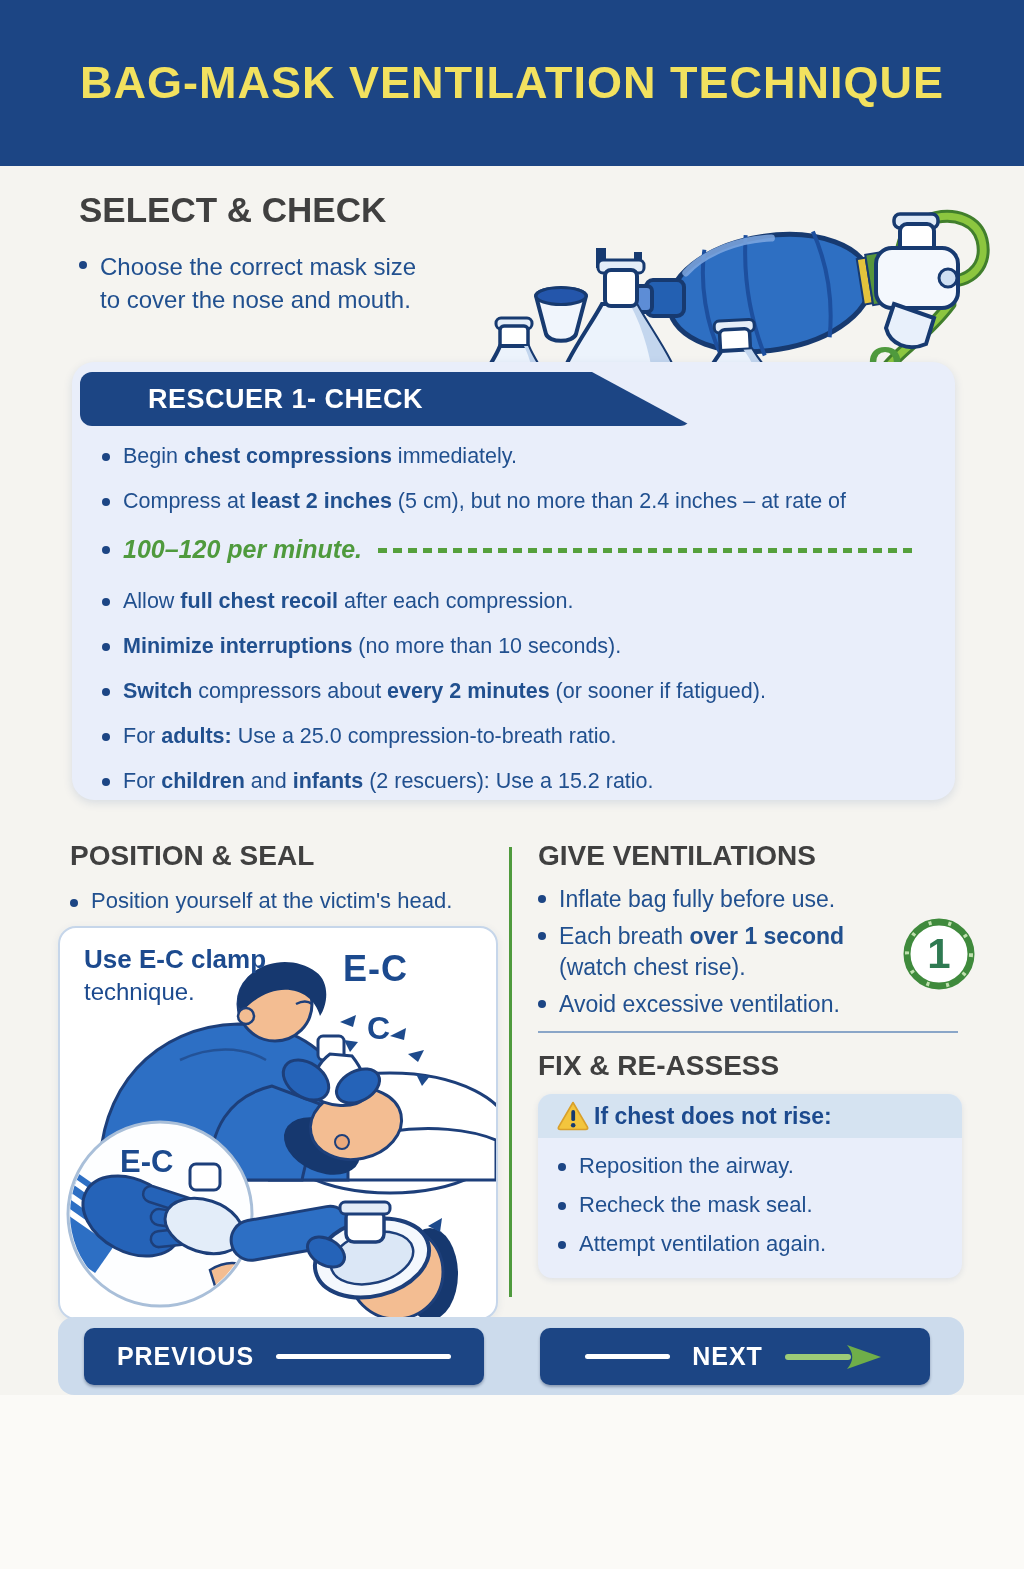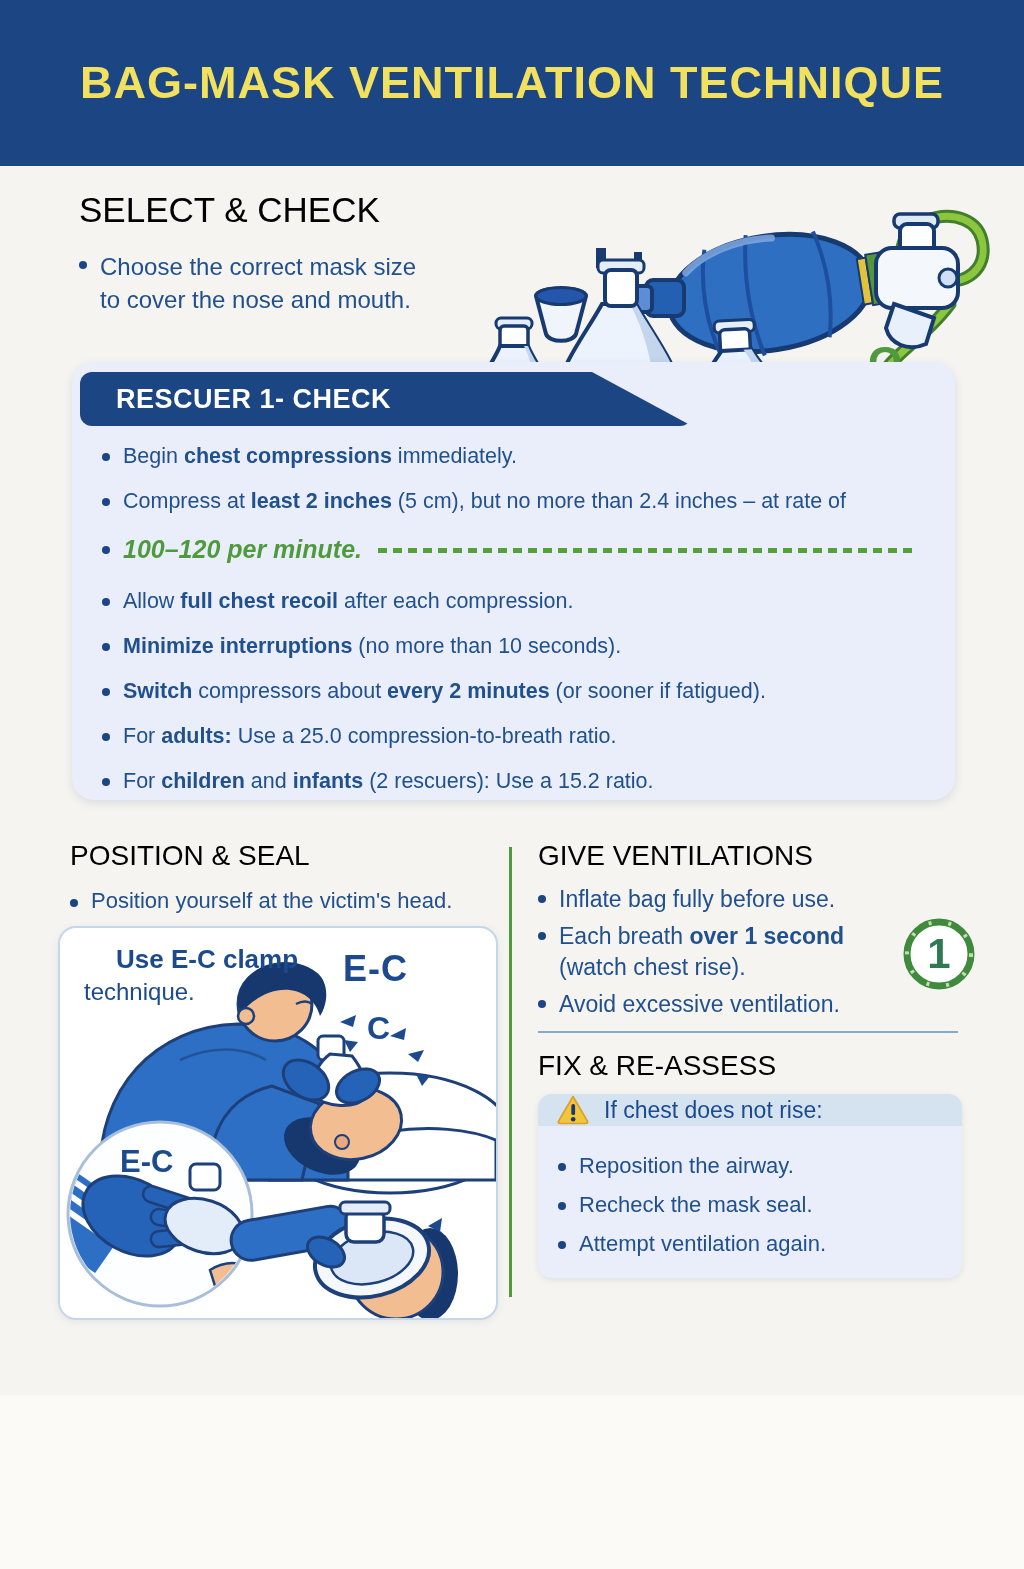"SELECT & CHECK" .sec { color: #000000 -> #404040; font-weight: normal -> bold }
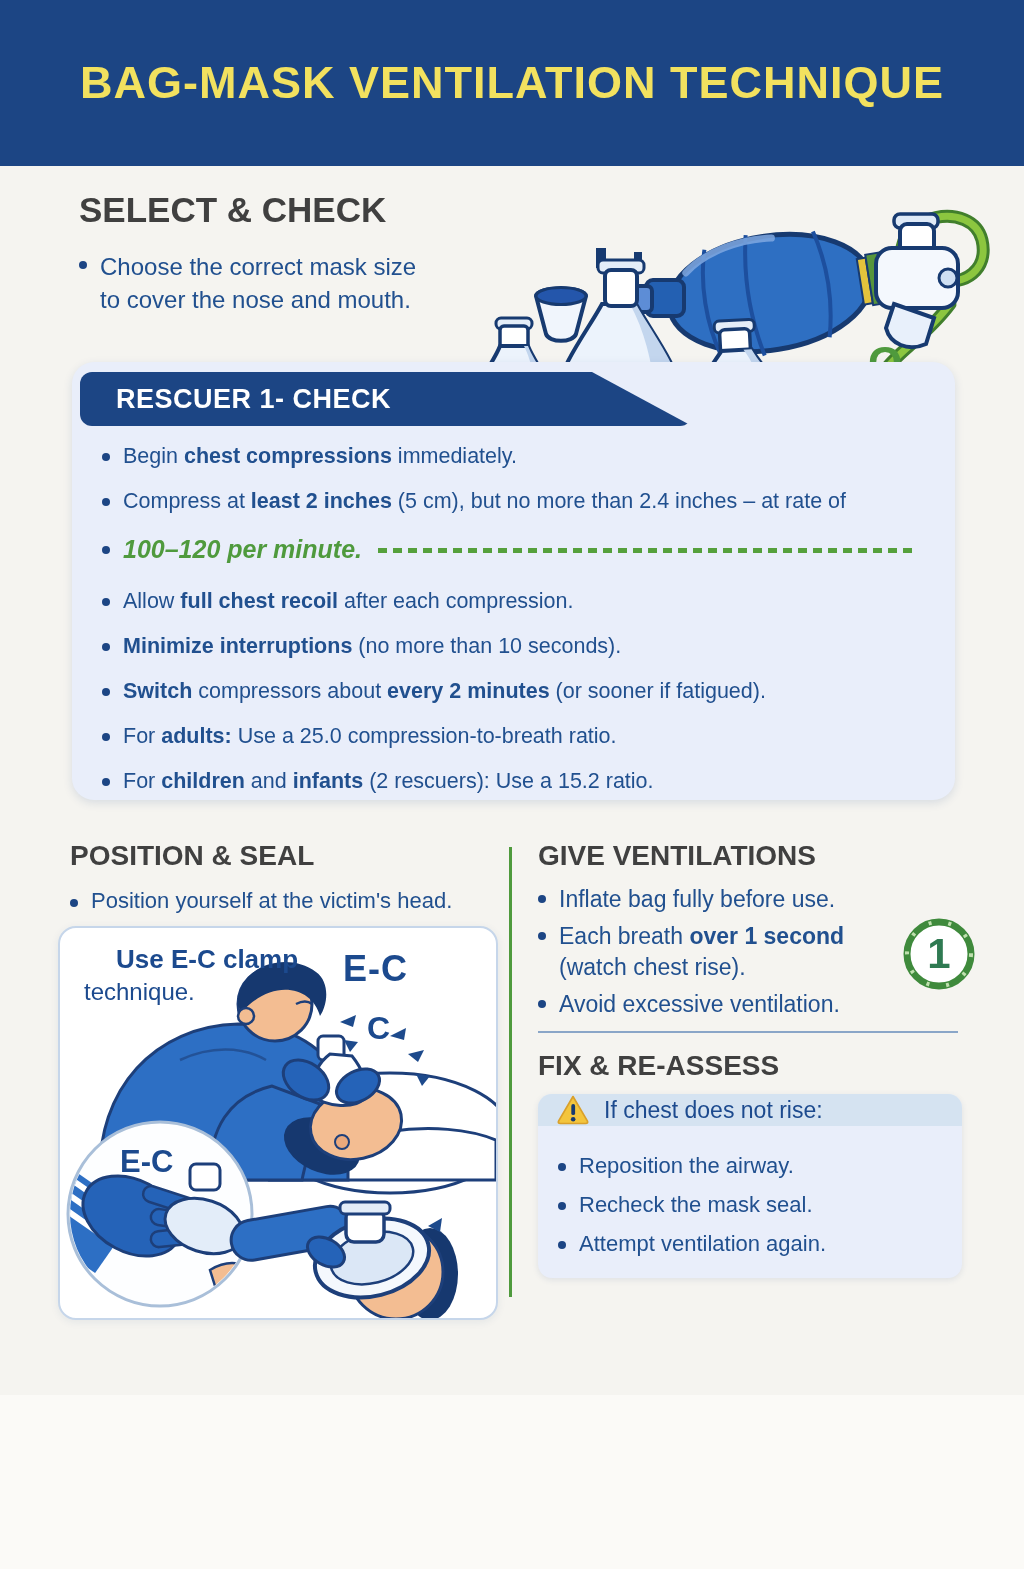"RESCUER 1- CHECK" .banner { padding-left: 36px -> 68px }
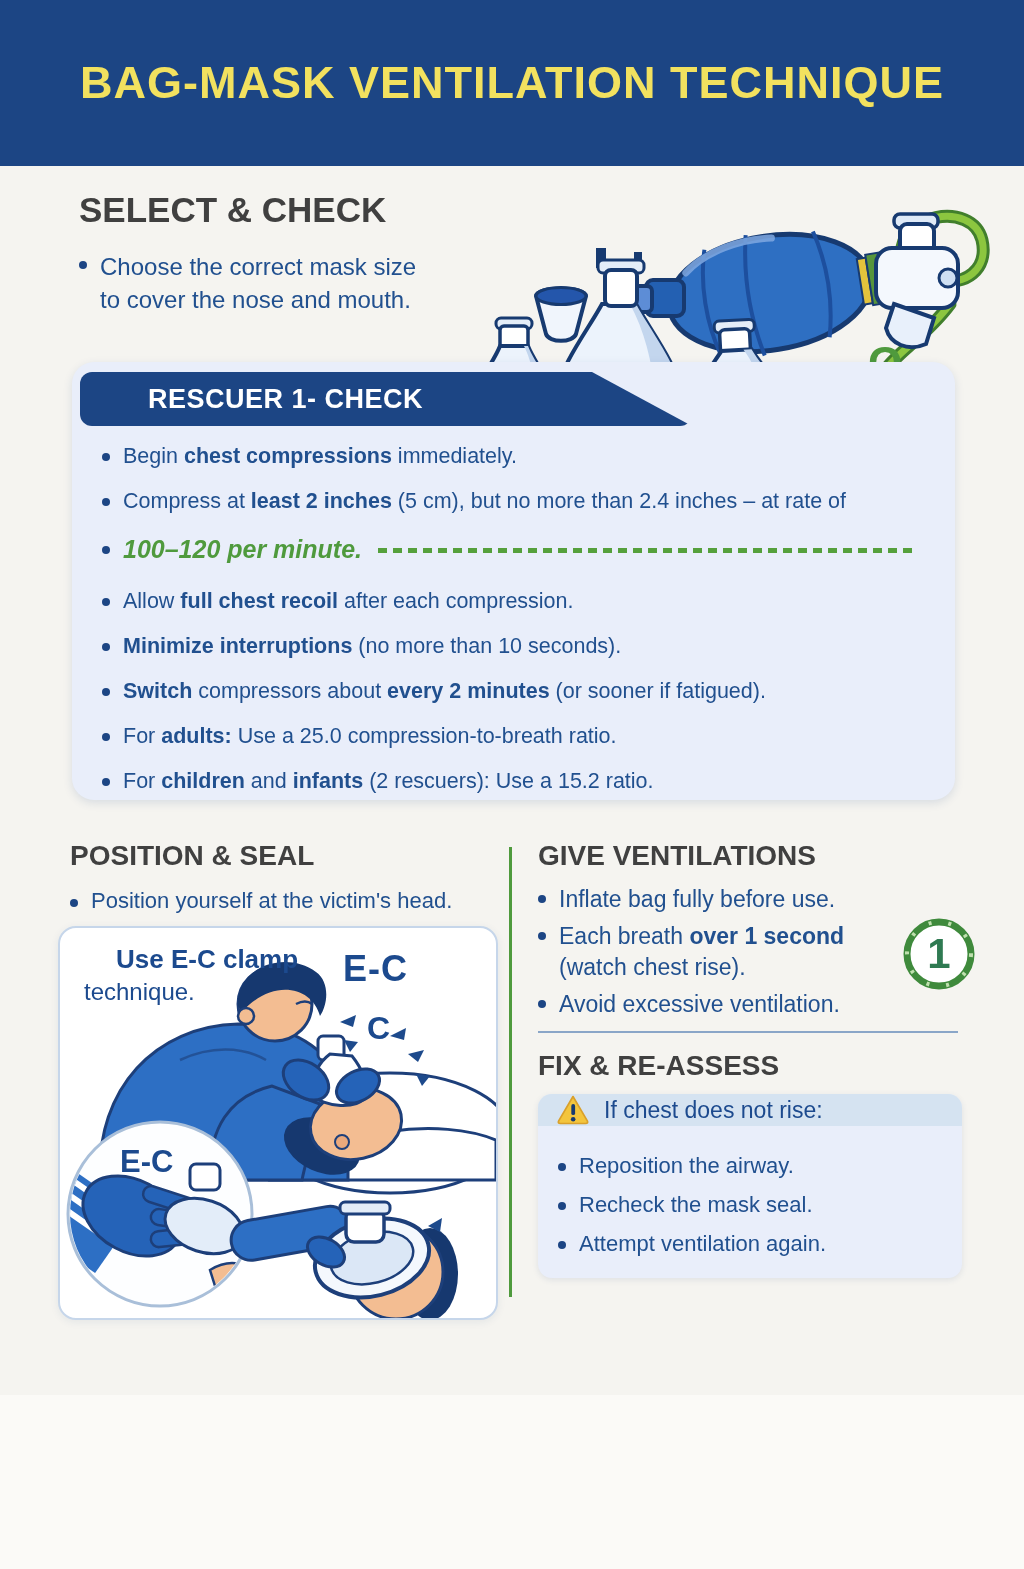"Use E-C clamp" .cap1 { margin-left: 32px -> none }
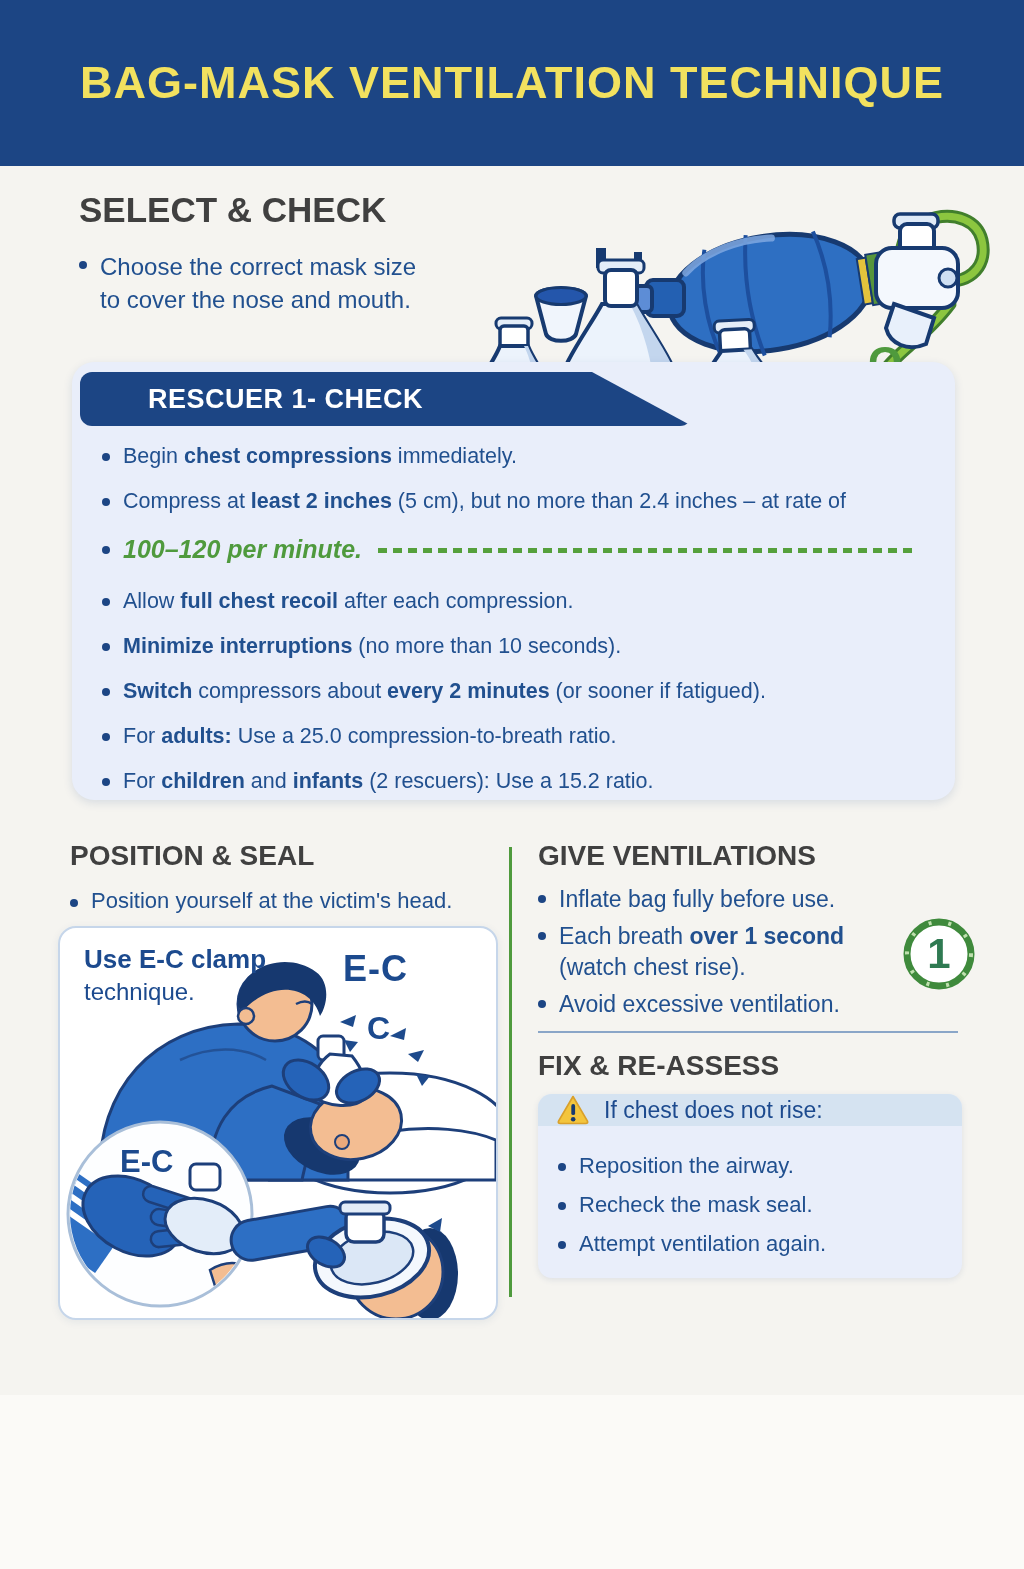"If chest does not rise:" .fix-strip { font-weight: normal -> bold; gap: 14px -> 4px; height: 32px -> 44px }
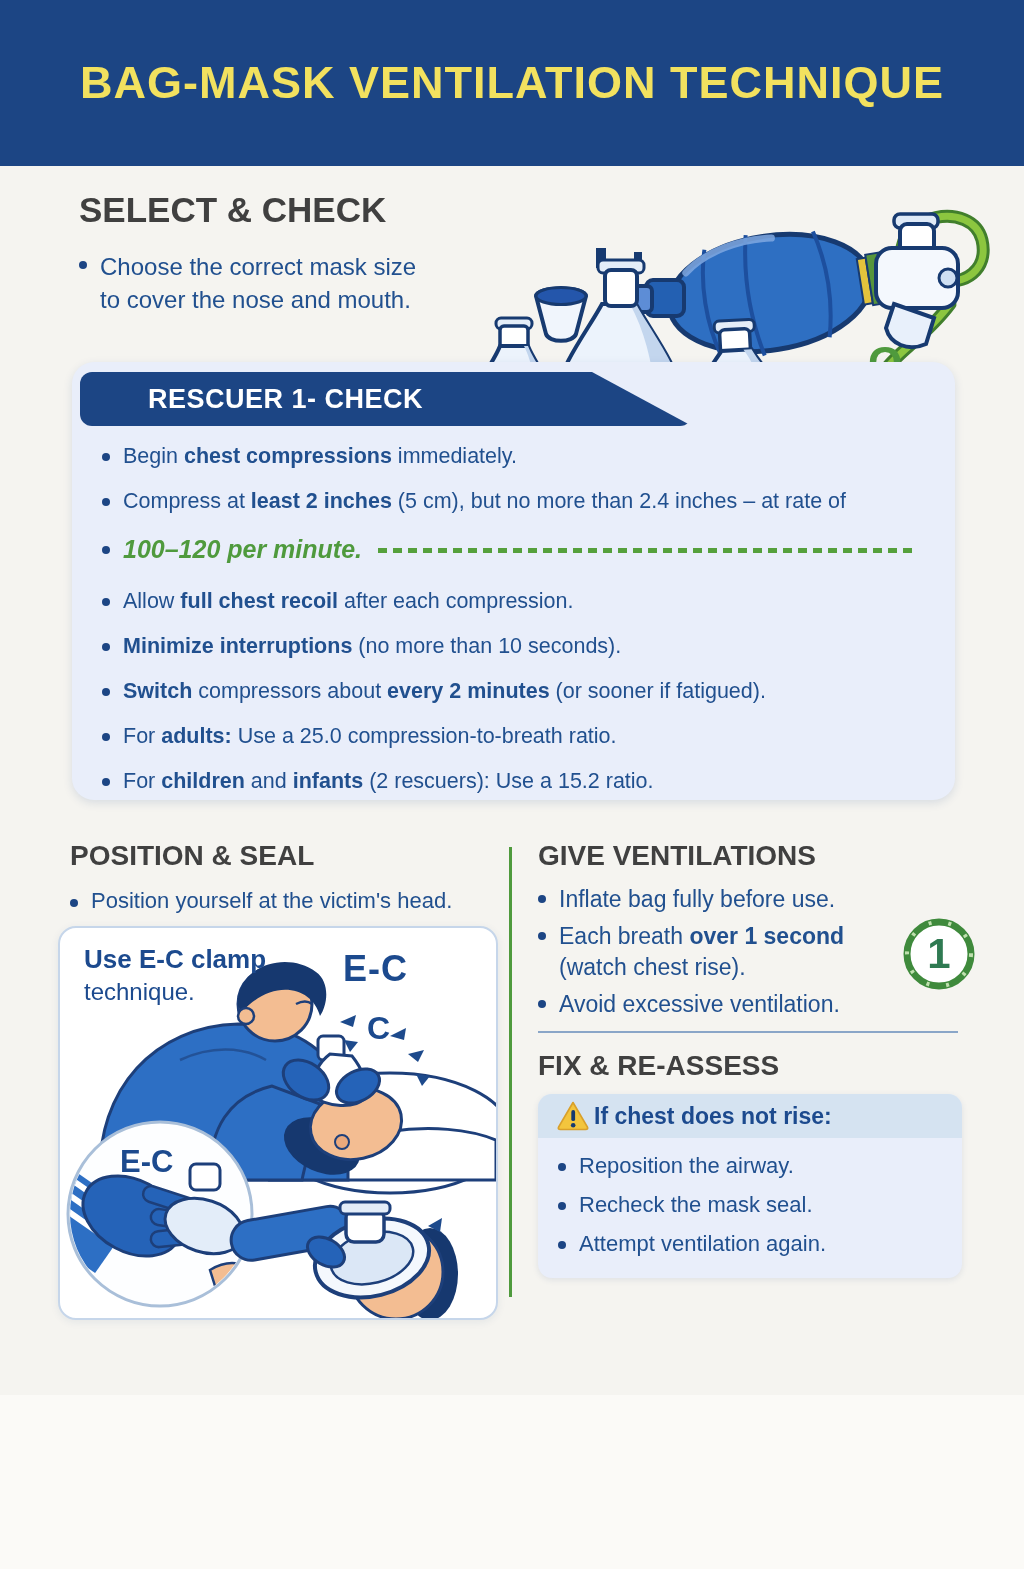"PREVIOUS" div.band { html: none -> <div> <button> <span>PREVIOUS</span> <span></span> </button> <button> <span></span> <span>NEXT</span> <svg> <rect></rect> <path></path> </svg> </button> </div> }
